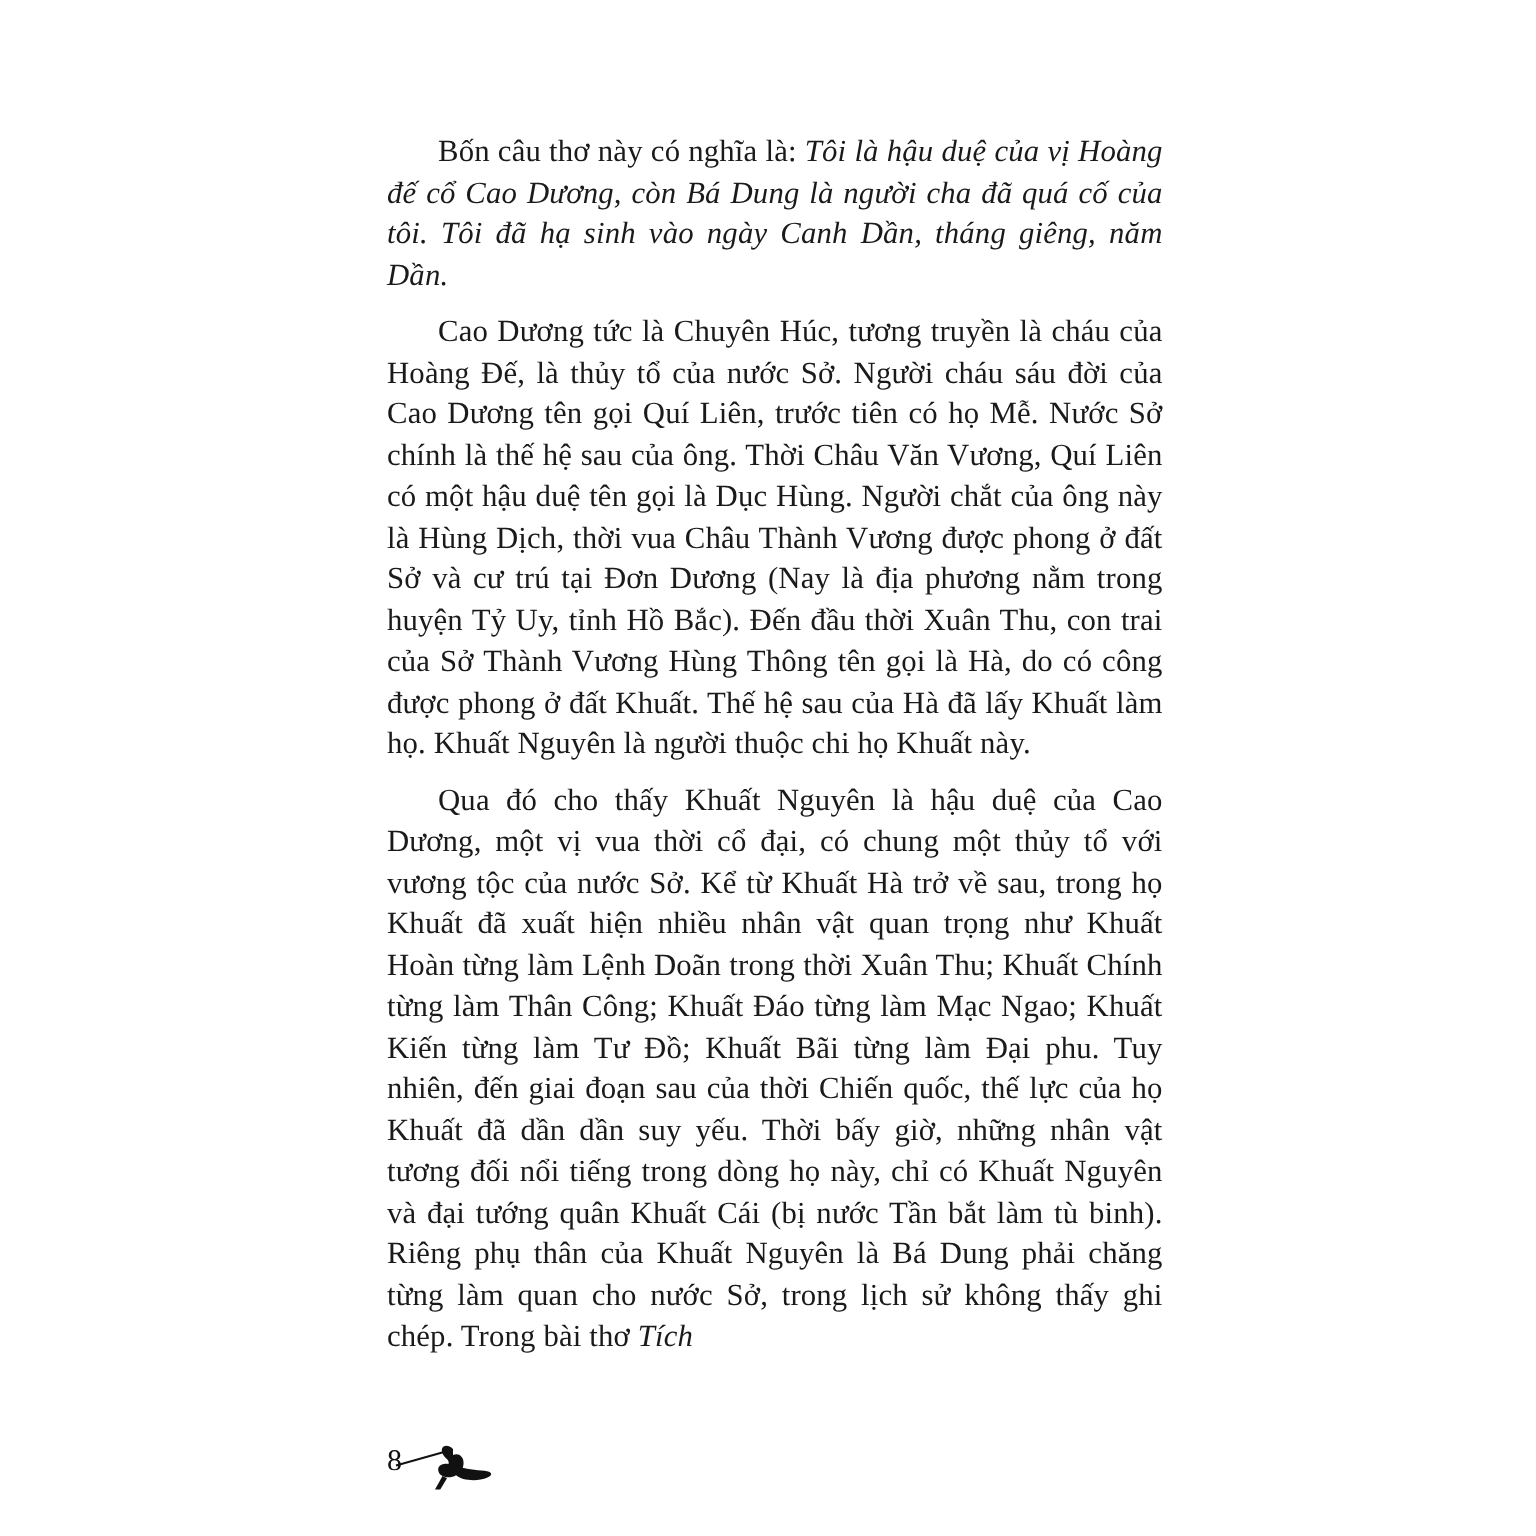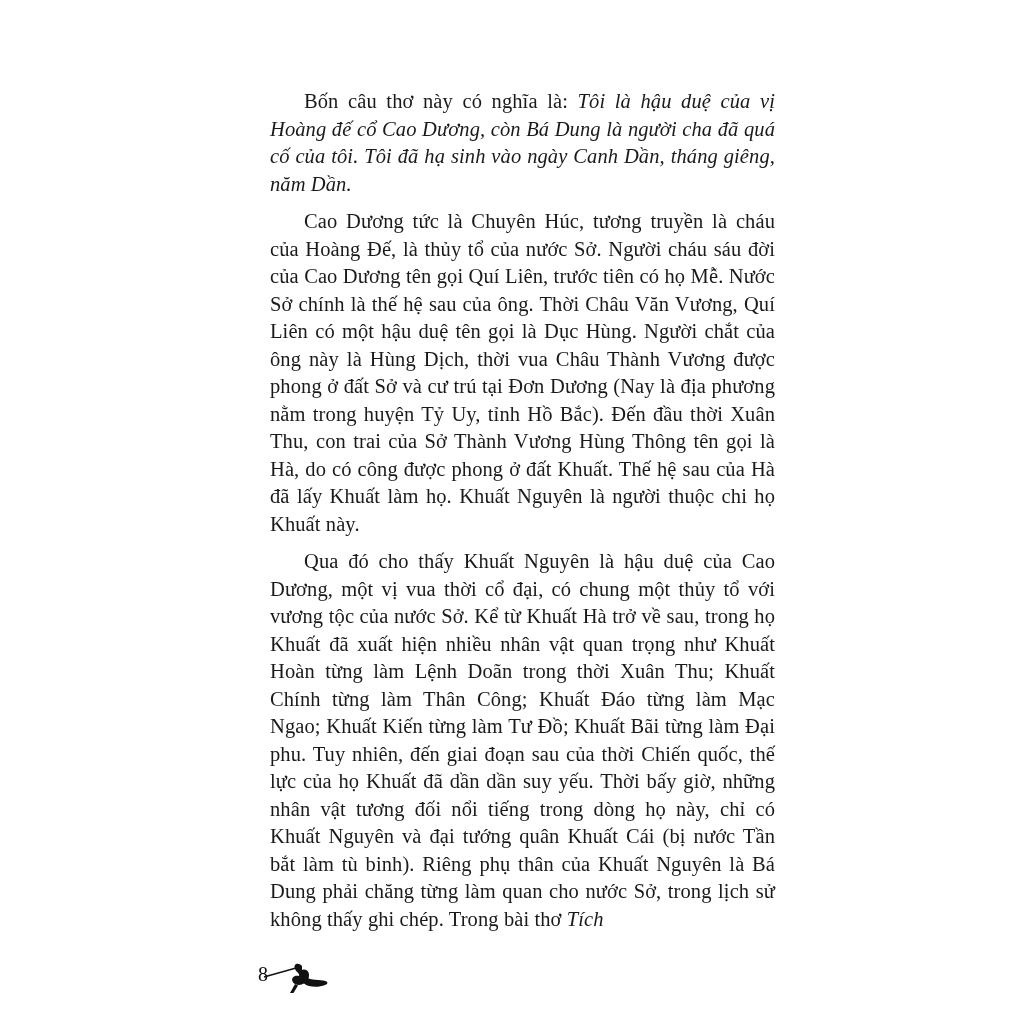"Bốn câu thơ này có" .text-block p { margin: 0 0 10px 16px -> 0 0 10px 4px }
